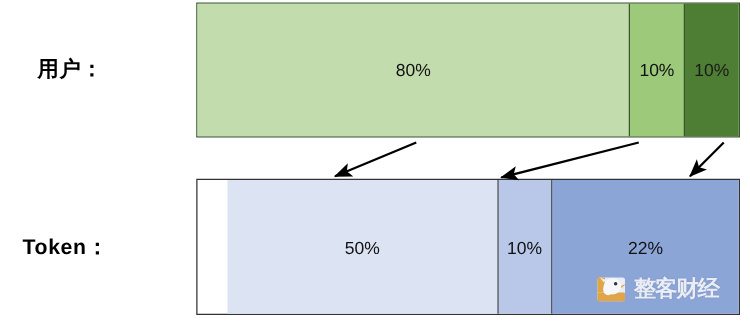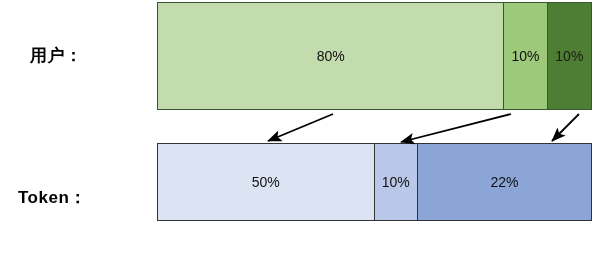"50%" #bar-token { height: 78px -> 109px; padding-left: none -> 24px }
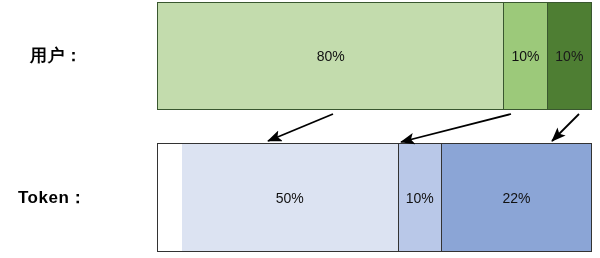"整客财经" div { html: none -> <div> <span> <svg> <rect></rect> <rect></rect> <rect></rect> <ellipse></ellipse> <ellipse></ellipse> <circle></circle> <path></path> <path></path> </svg> </span> <span>整客财经</span> </div> }
